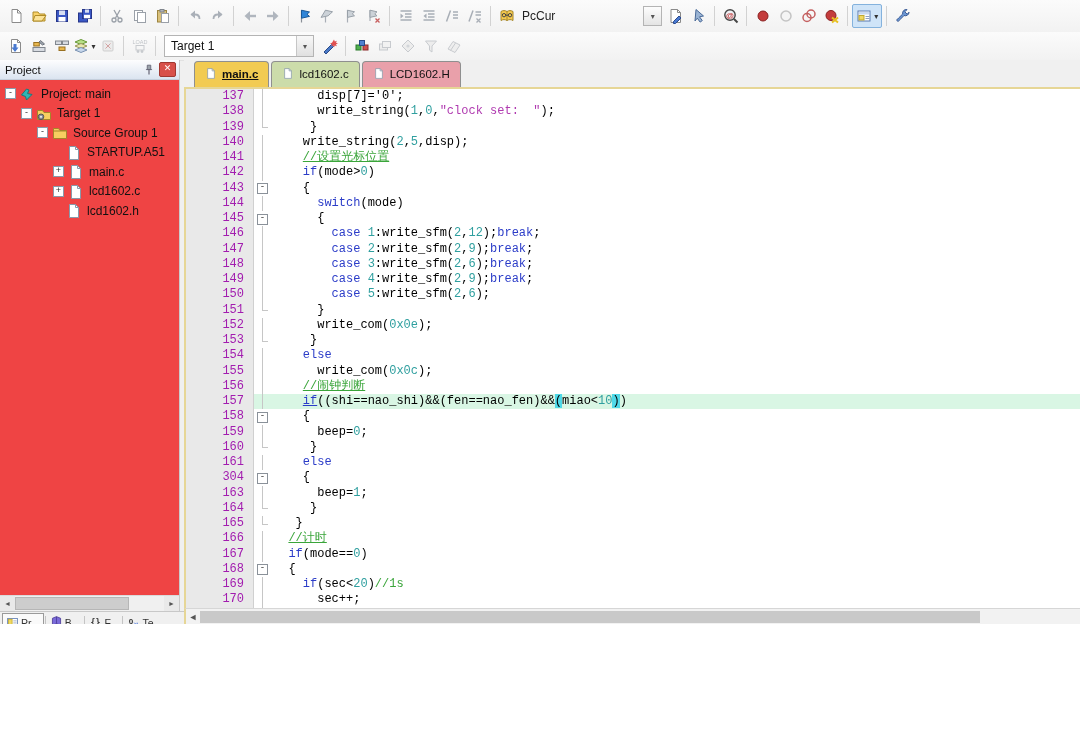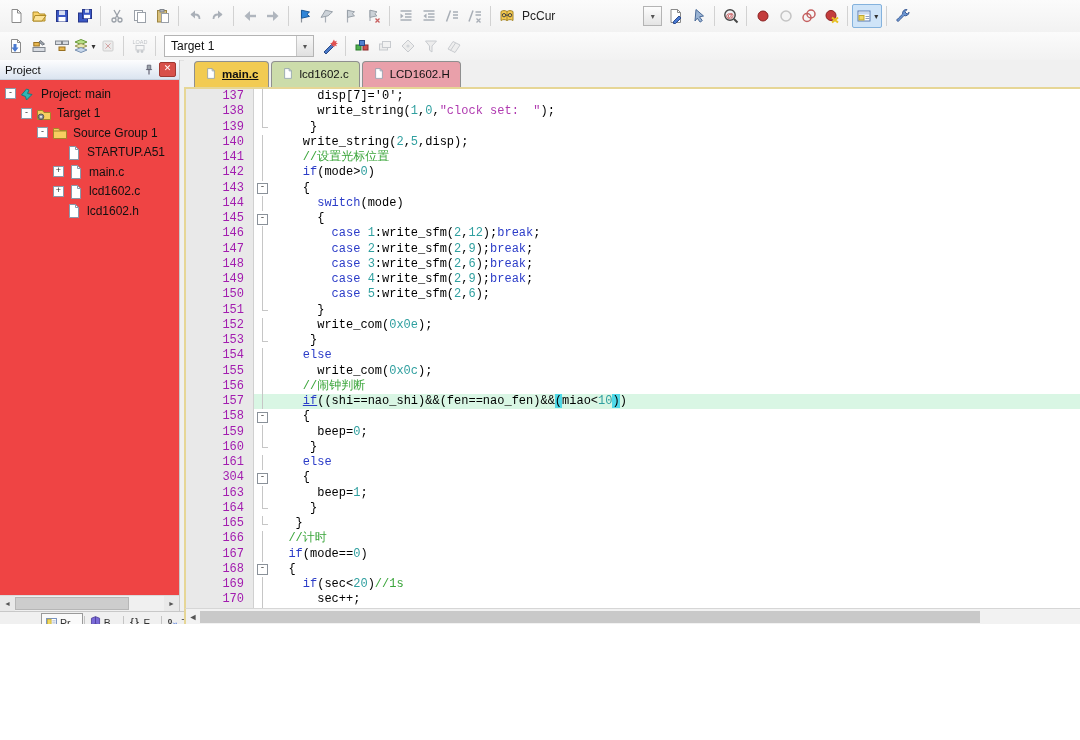"//设置光标位置" .sg-cu { text-decoration: none -> underline }
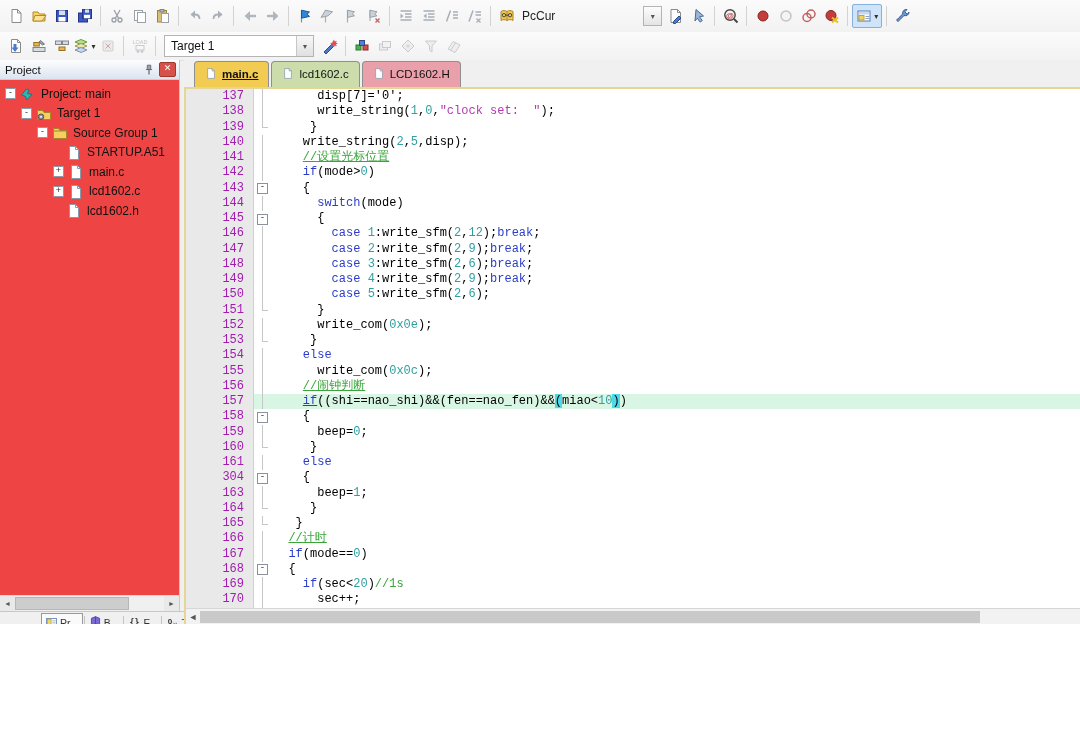"Pr..." .ptab.active { margin-left: 39px -> none }
